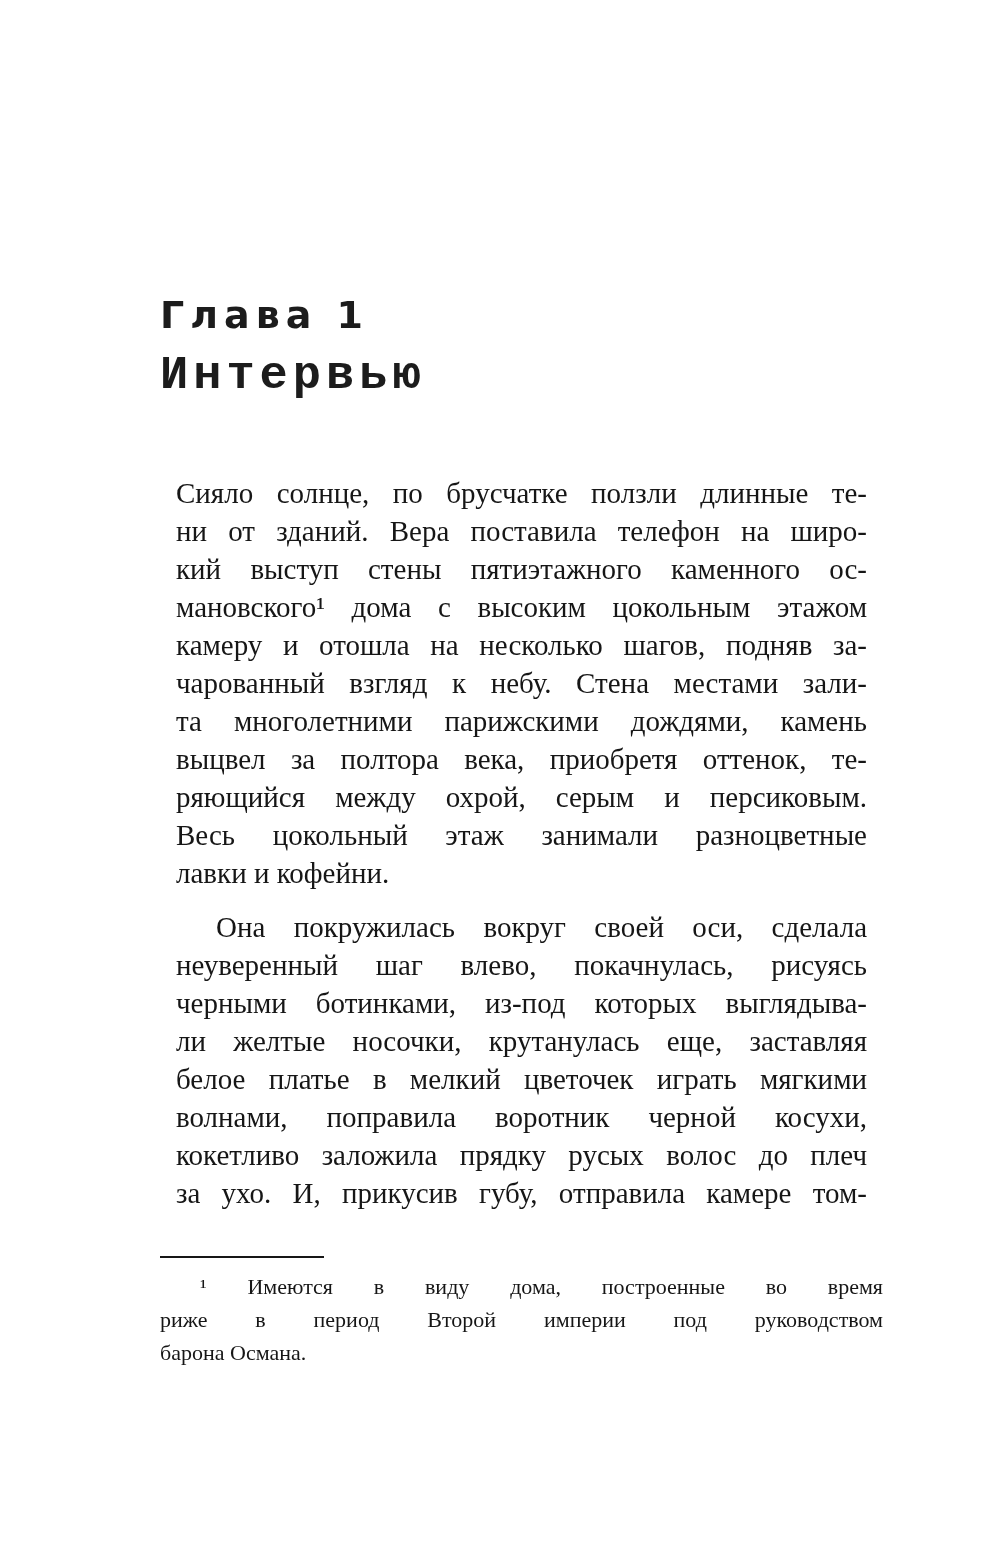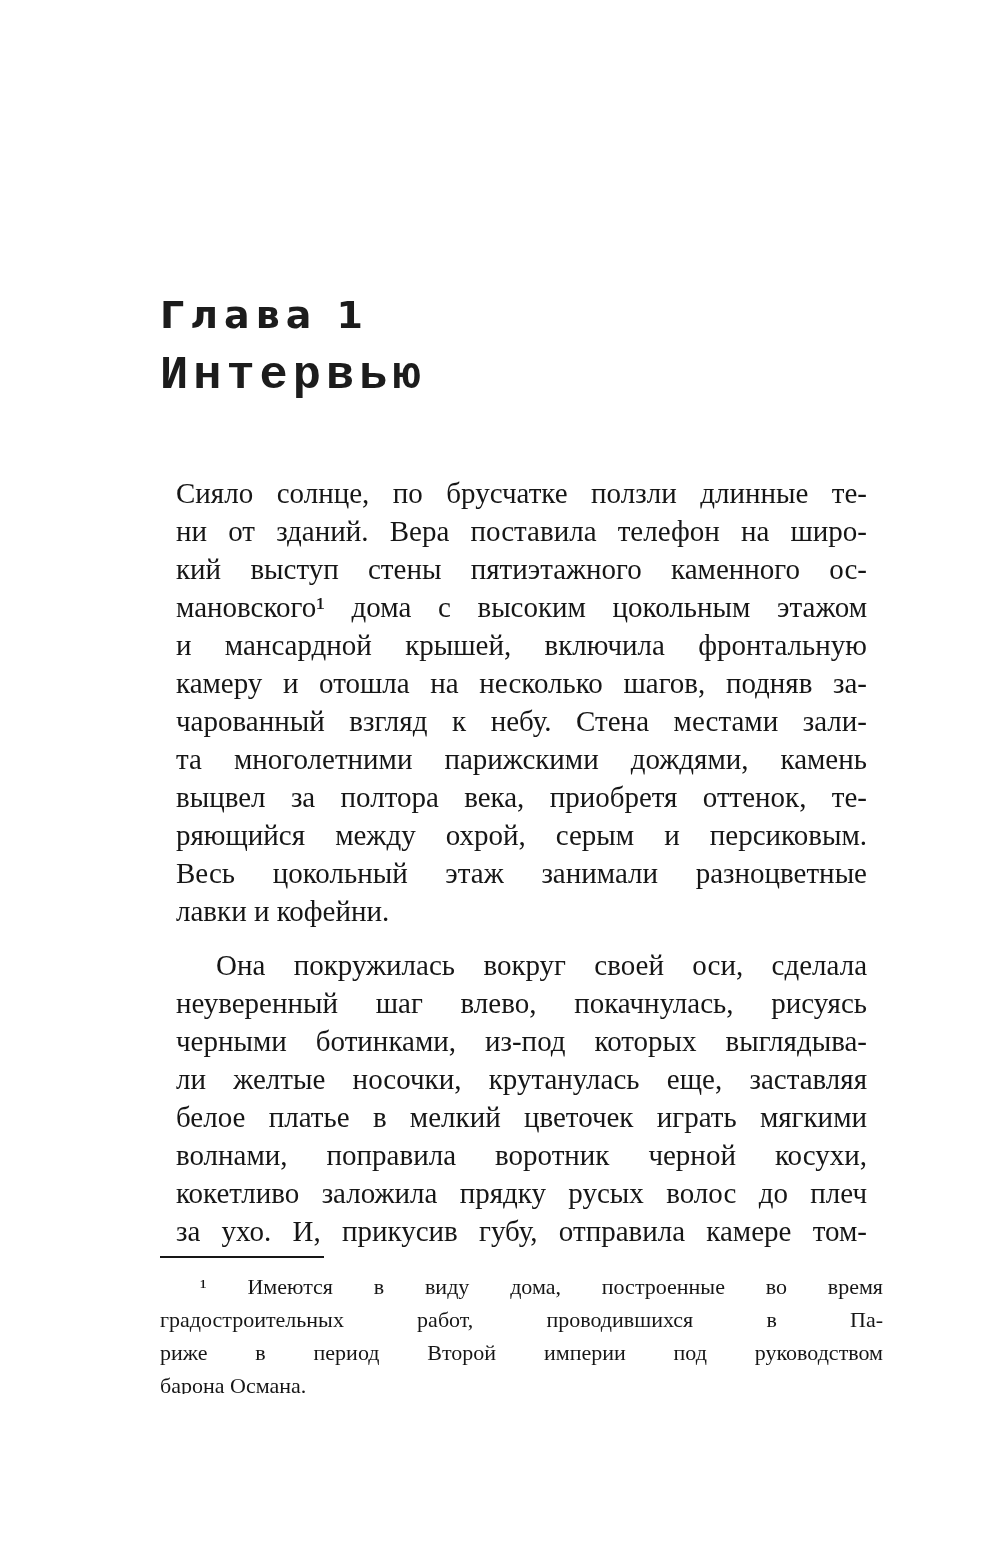"и мансардной крышей, включила" div.line { html: <div>и мансардной крышей, включила фронтальную</div> -> none }
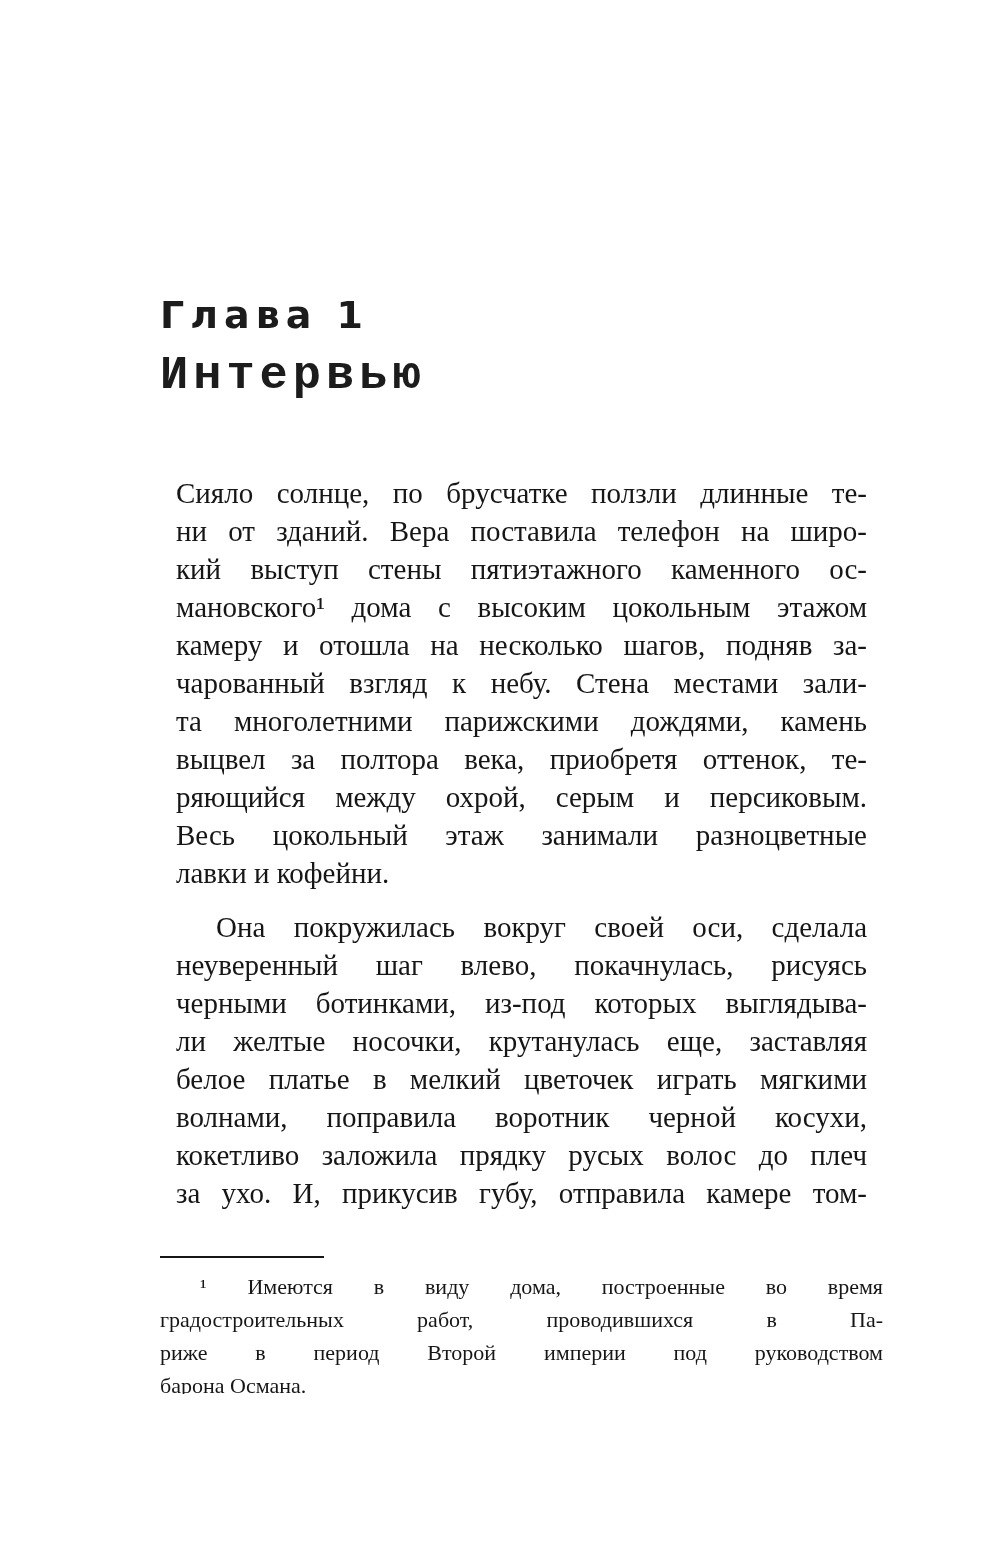"градостроительных работ, проводившихся в" div.line { html: <div>градостроительных работ, проводившихся в Па-</div> -> none }
